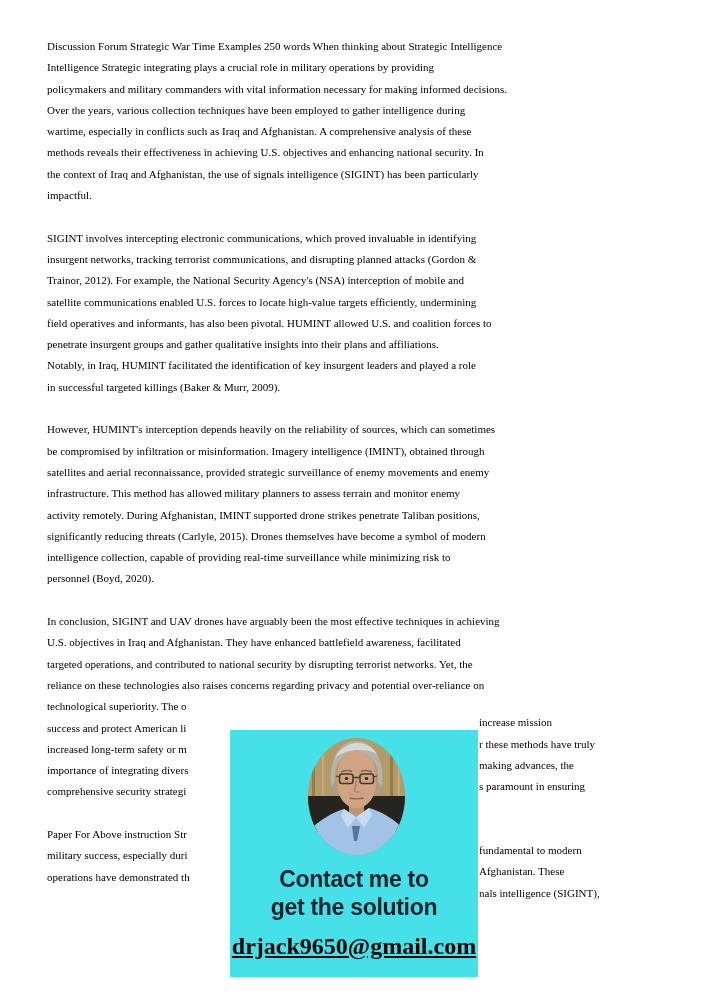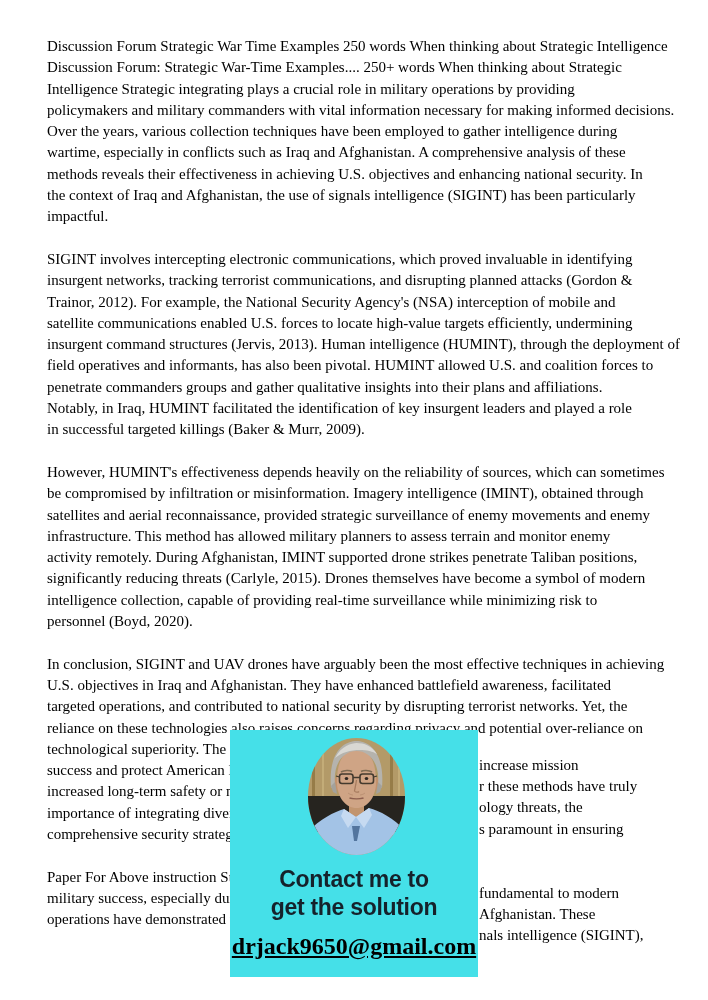"Discussion Forum Strategic War Time" .doc { font-size: 15px -> 11px }
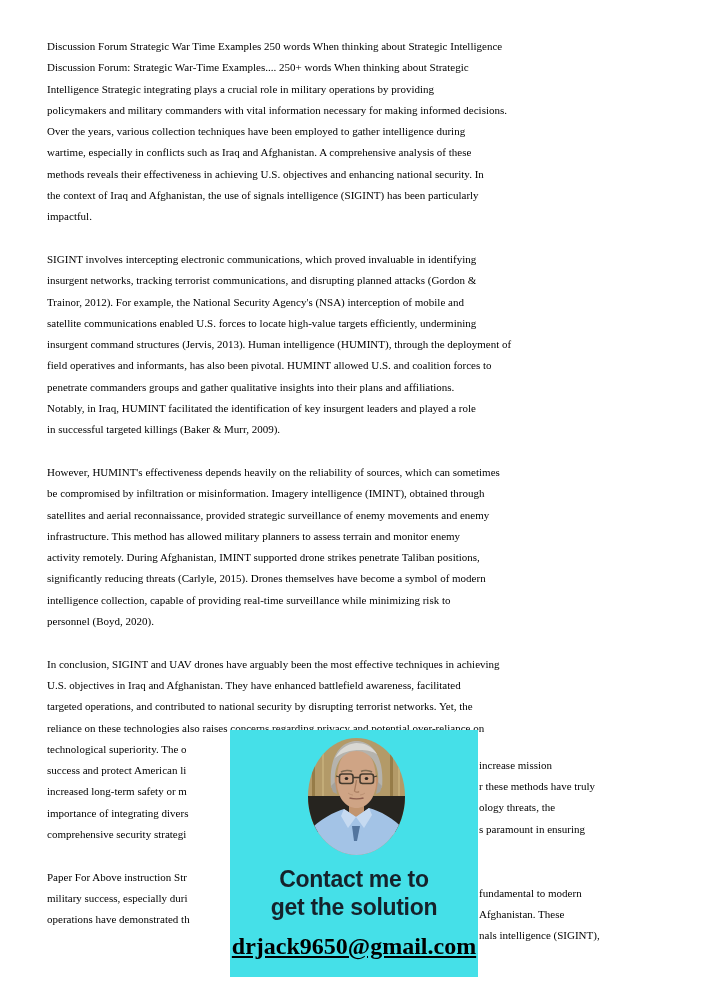"Discussion Forum: Strategic War-Time" div.line { html: <div>Discussion Forum: Strategic War-Time Examples.... 250+ words When thinking about Strategic</div> -> none }
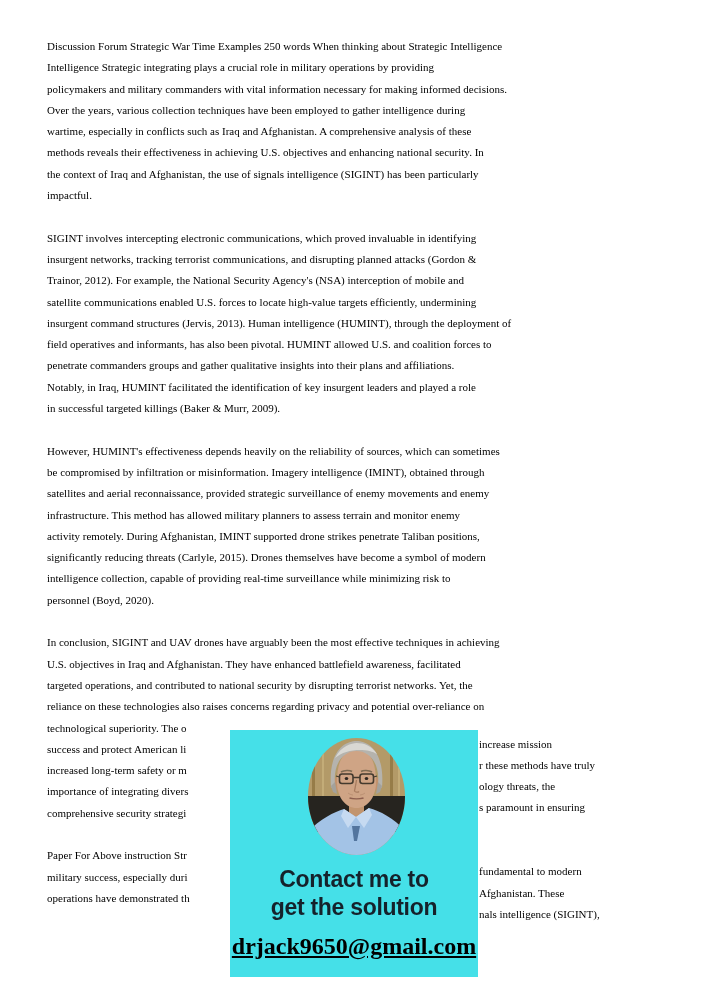"insurgent command structures (Jervis," div.line { html: <div>insurgent command structures (Jervis, 2013). Human intelligence (HUMINT), through the deployment of</div> -> none }
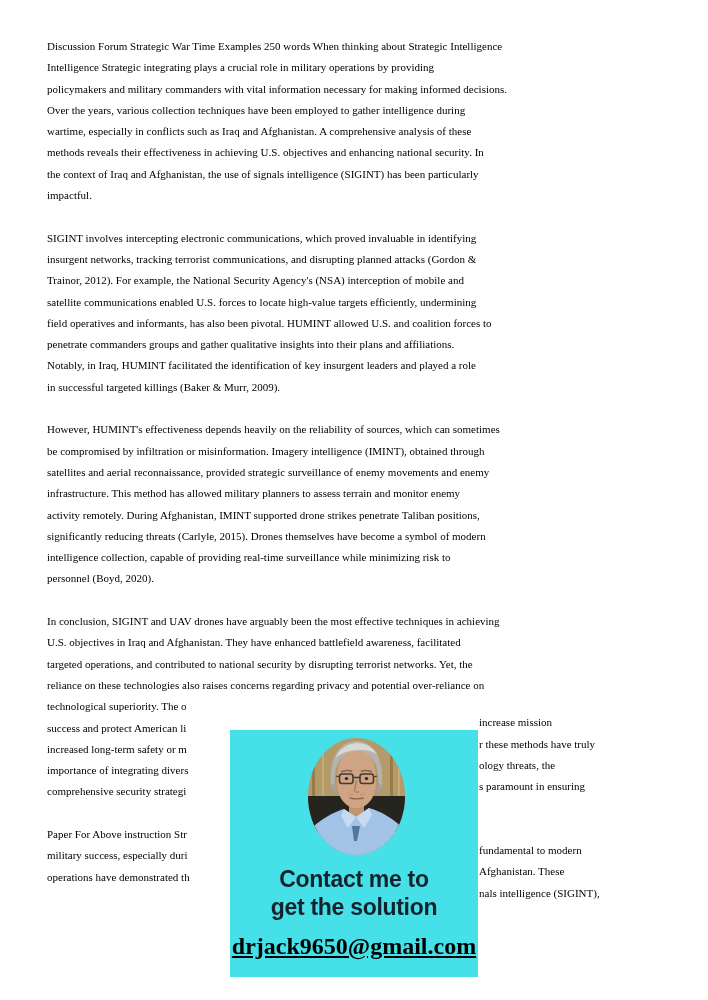"penetrate commanders groups and gather" div.line { text: commanders -> insurgent }
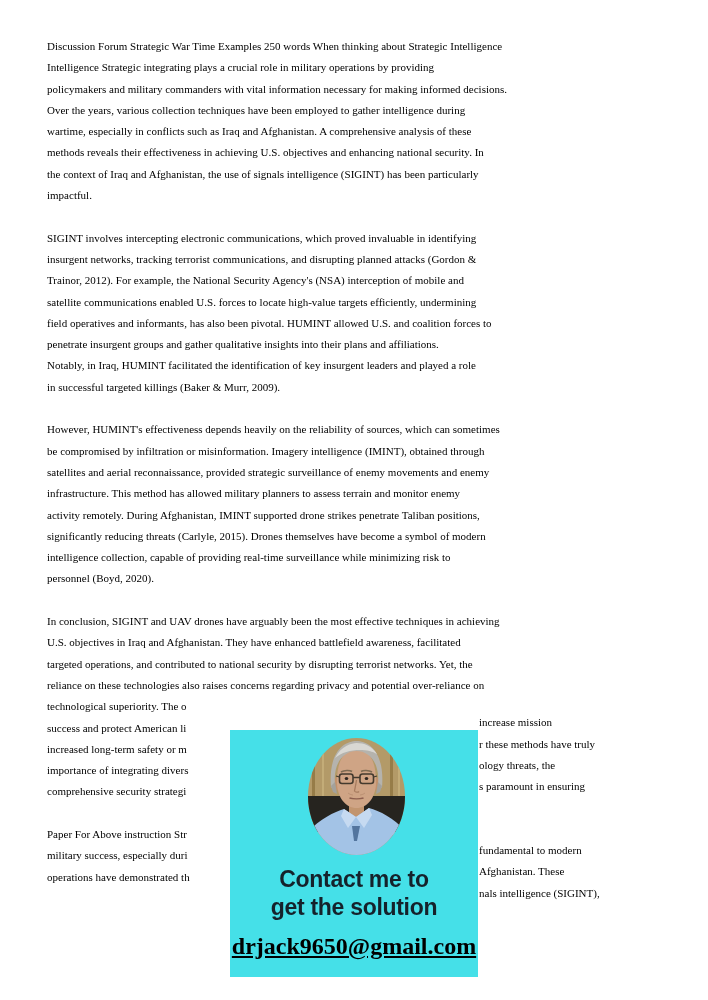"However, HUMINT's effectiveness depends" div.line { text: effectiveness -> interception }
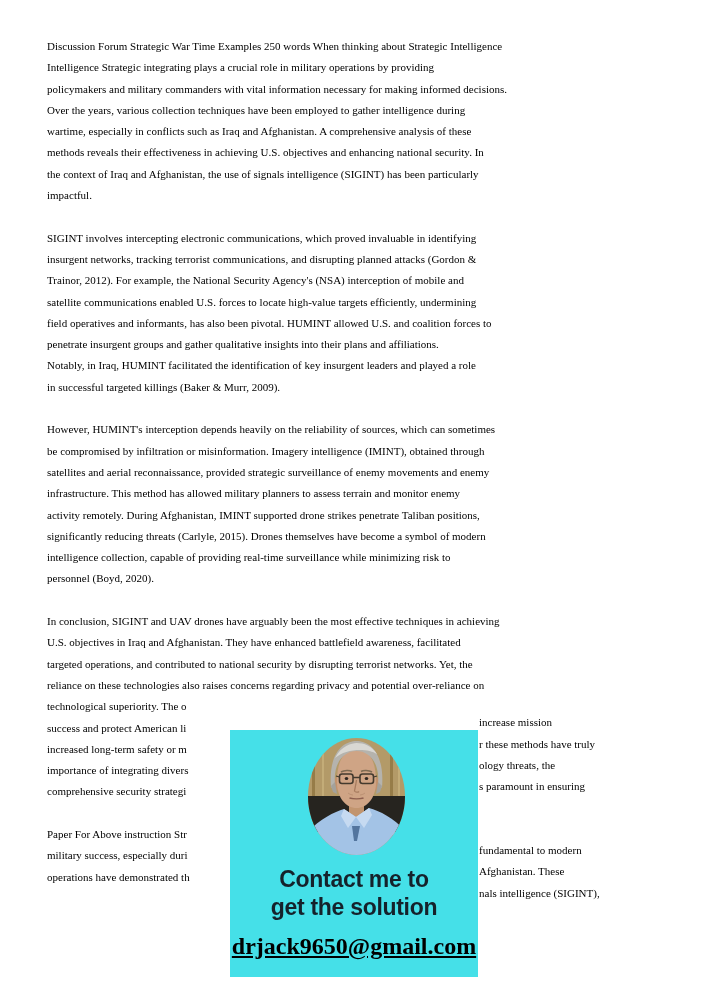"ology threats, the" span.frag-right { text: ology threats -> making advances }
